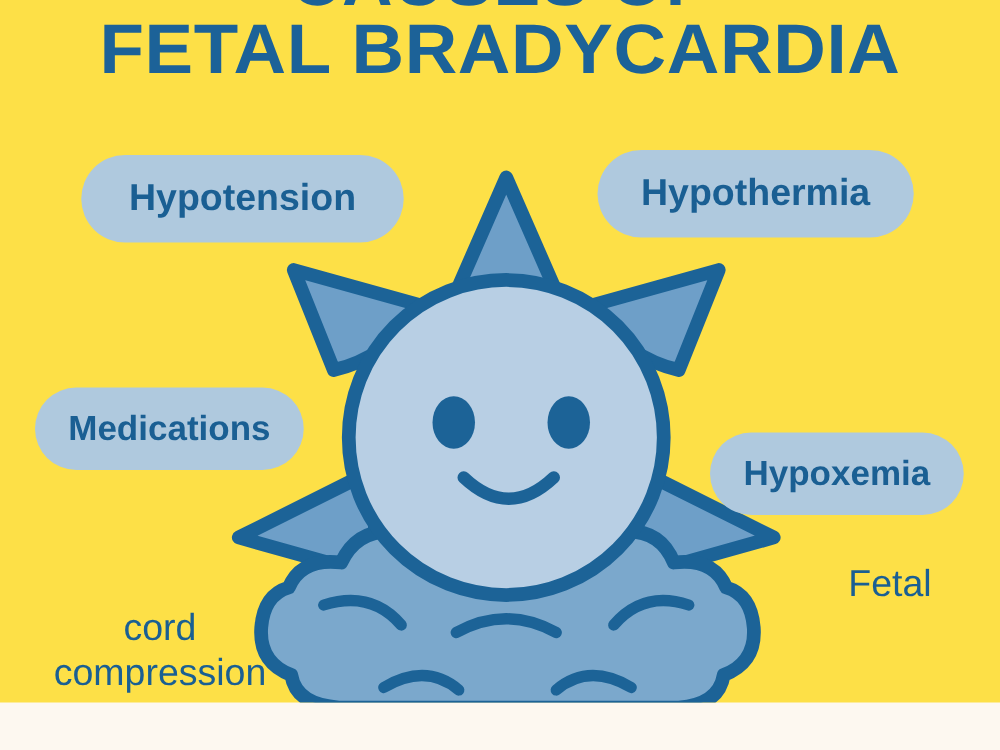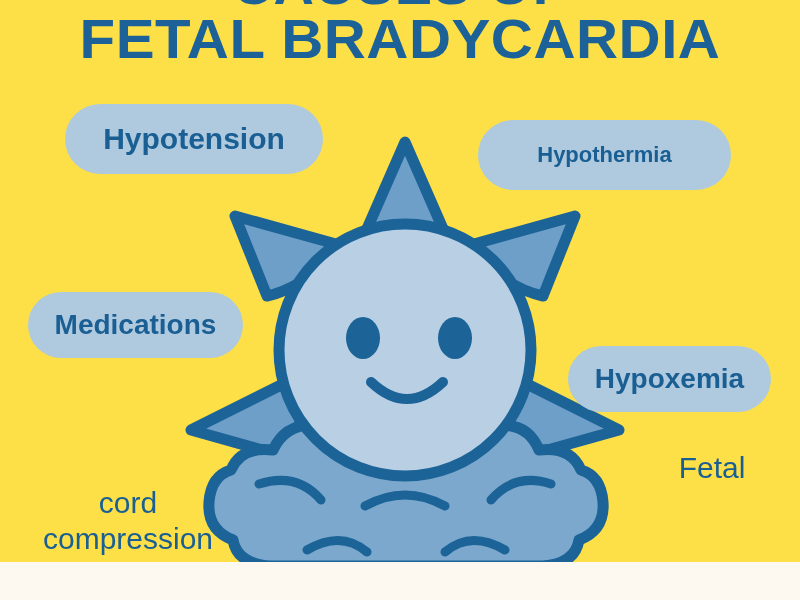"Hypotension" .pill-hypotension { top: 104px -> 124px }
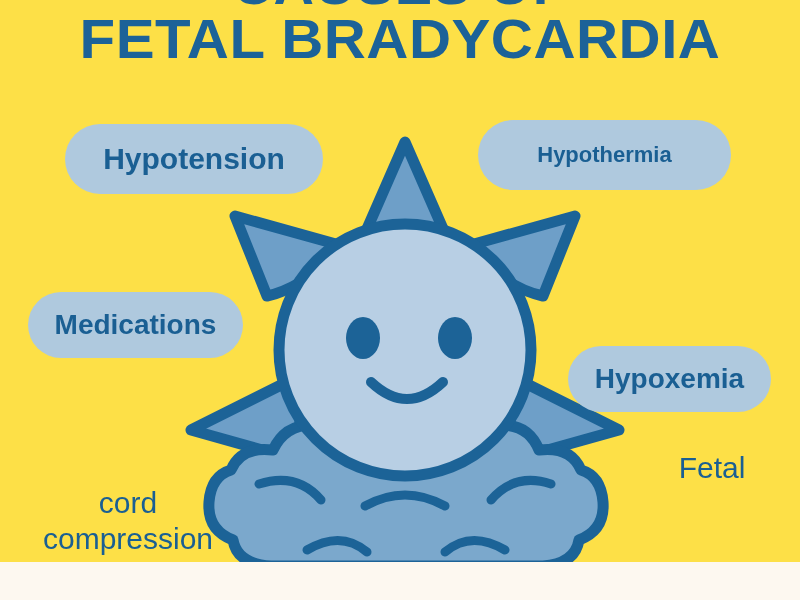"Hypothermia" .pill-hypothermia { font-size: 22px -> 30px }
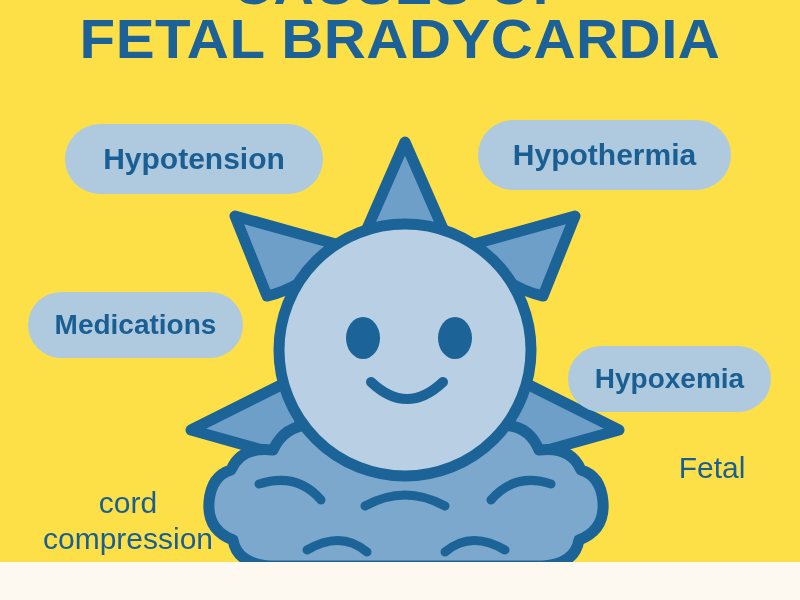"Medications" .pill-medications { top: 292px -> 310px }
